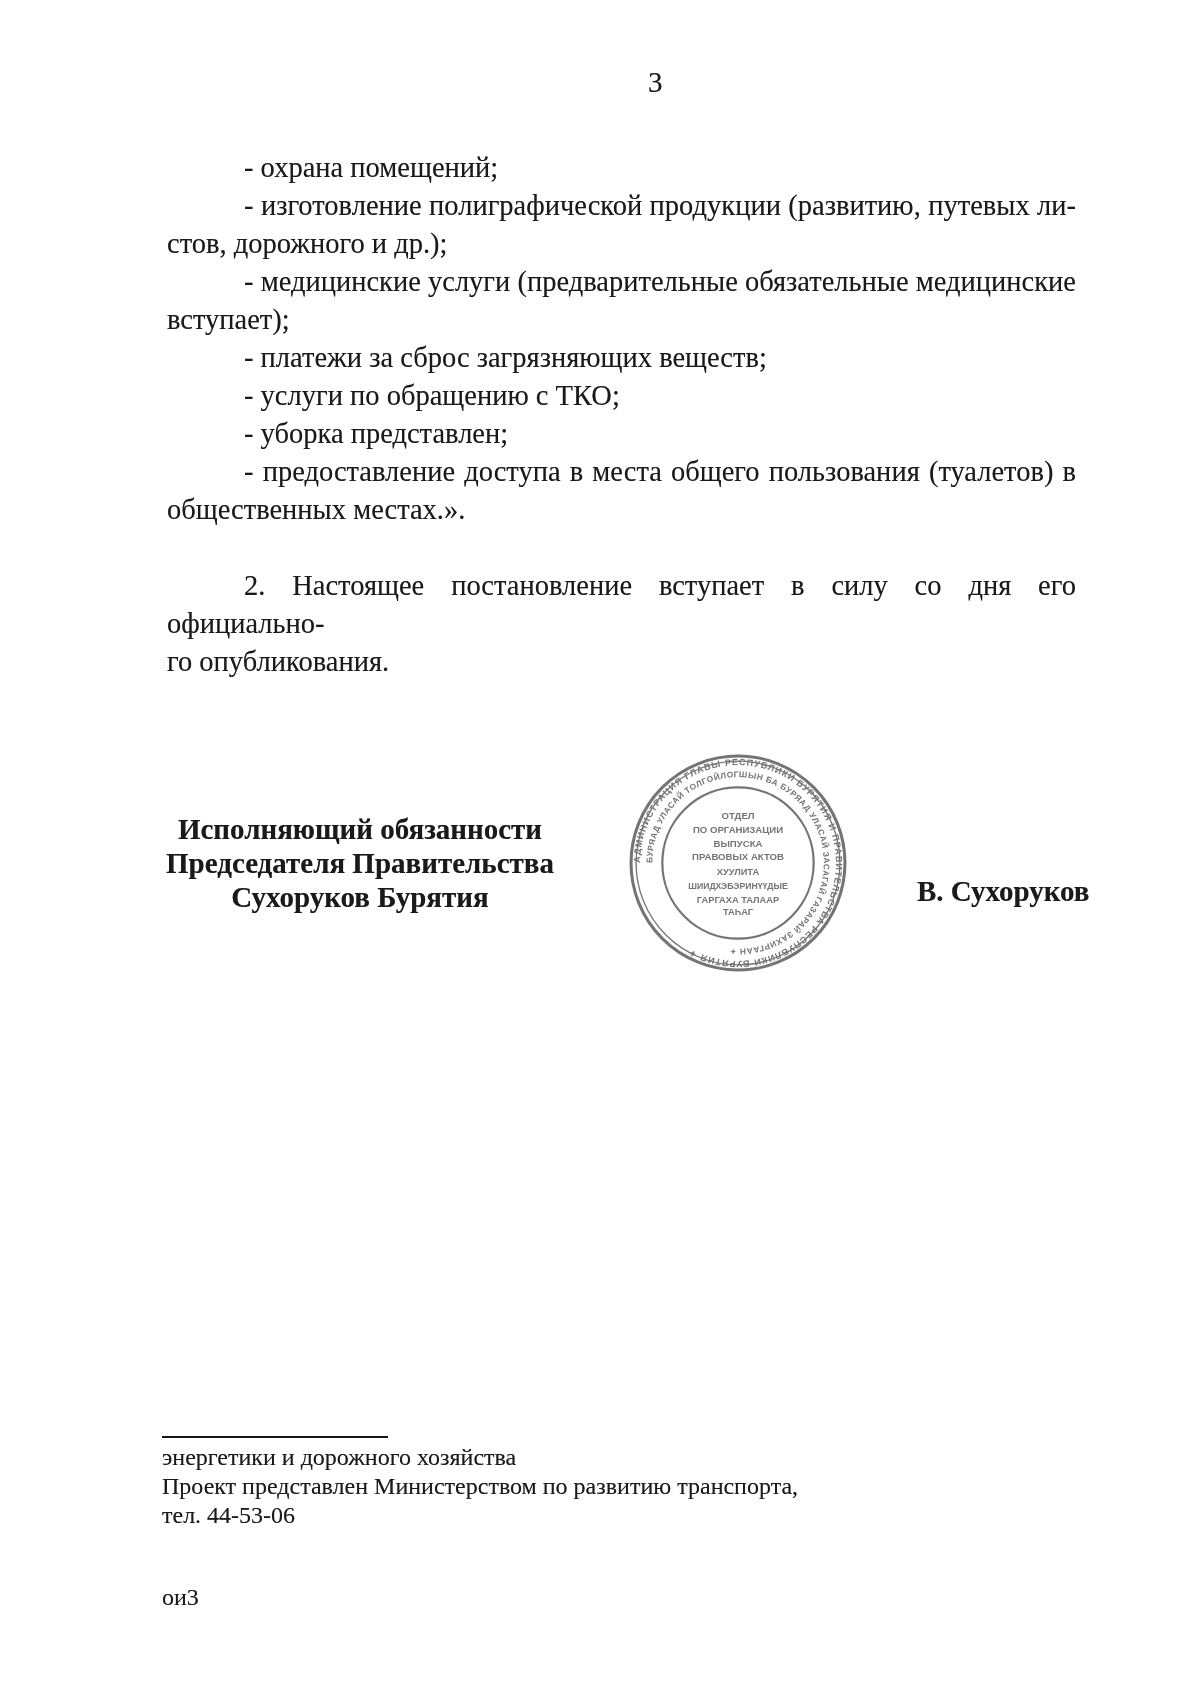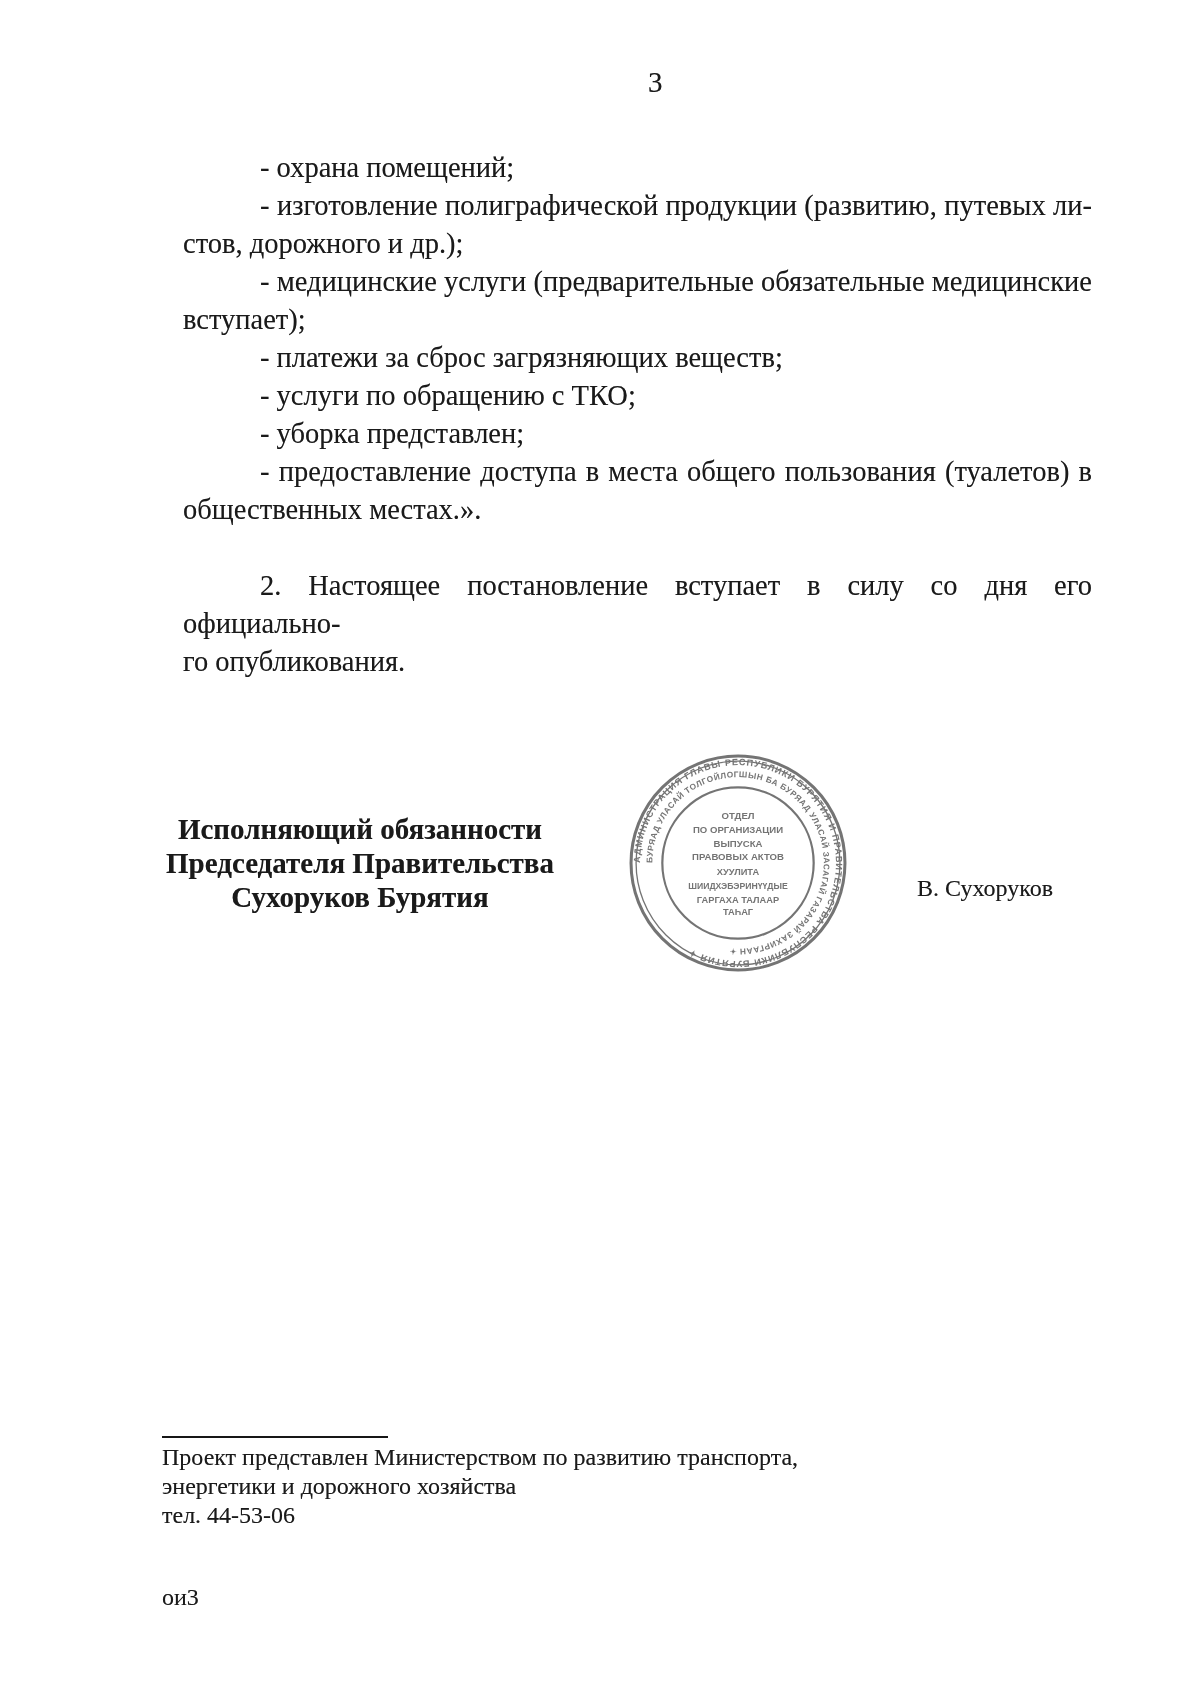"- охрана помещений;" .body-text { margin-left: 16px -> none }
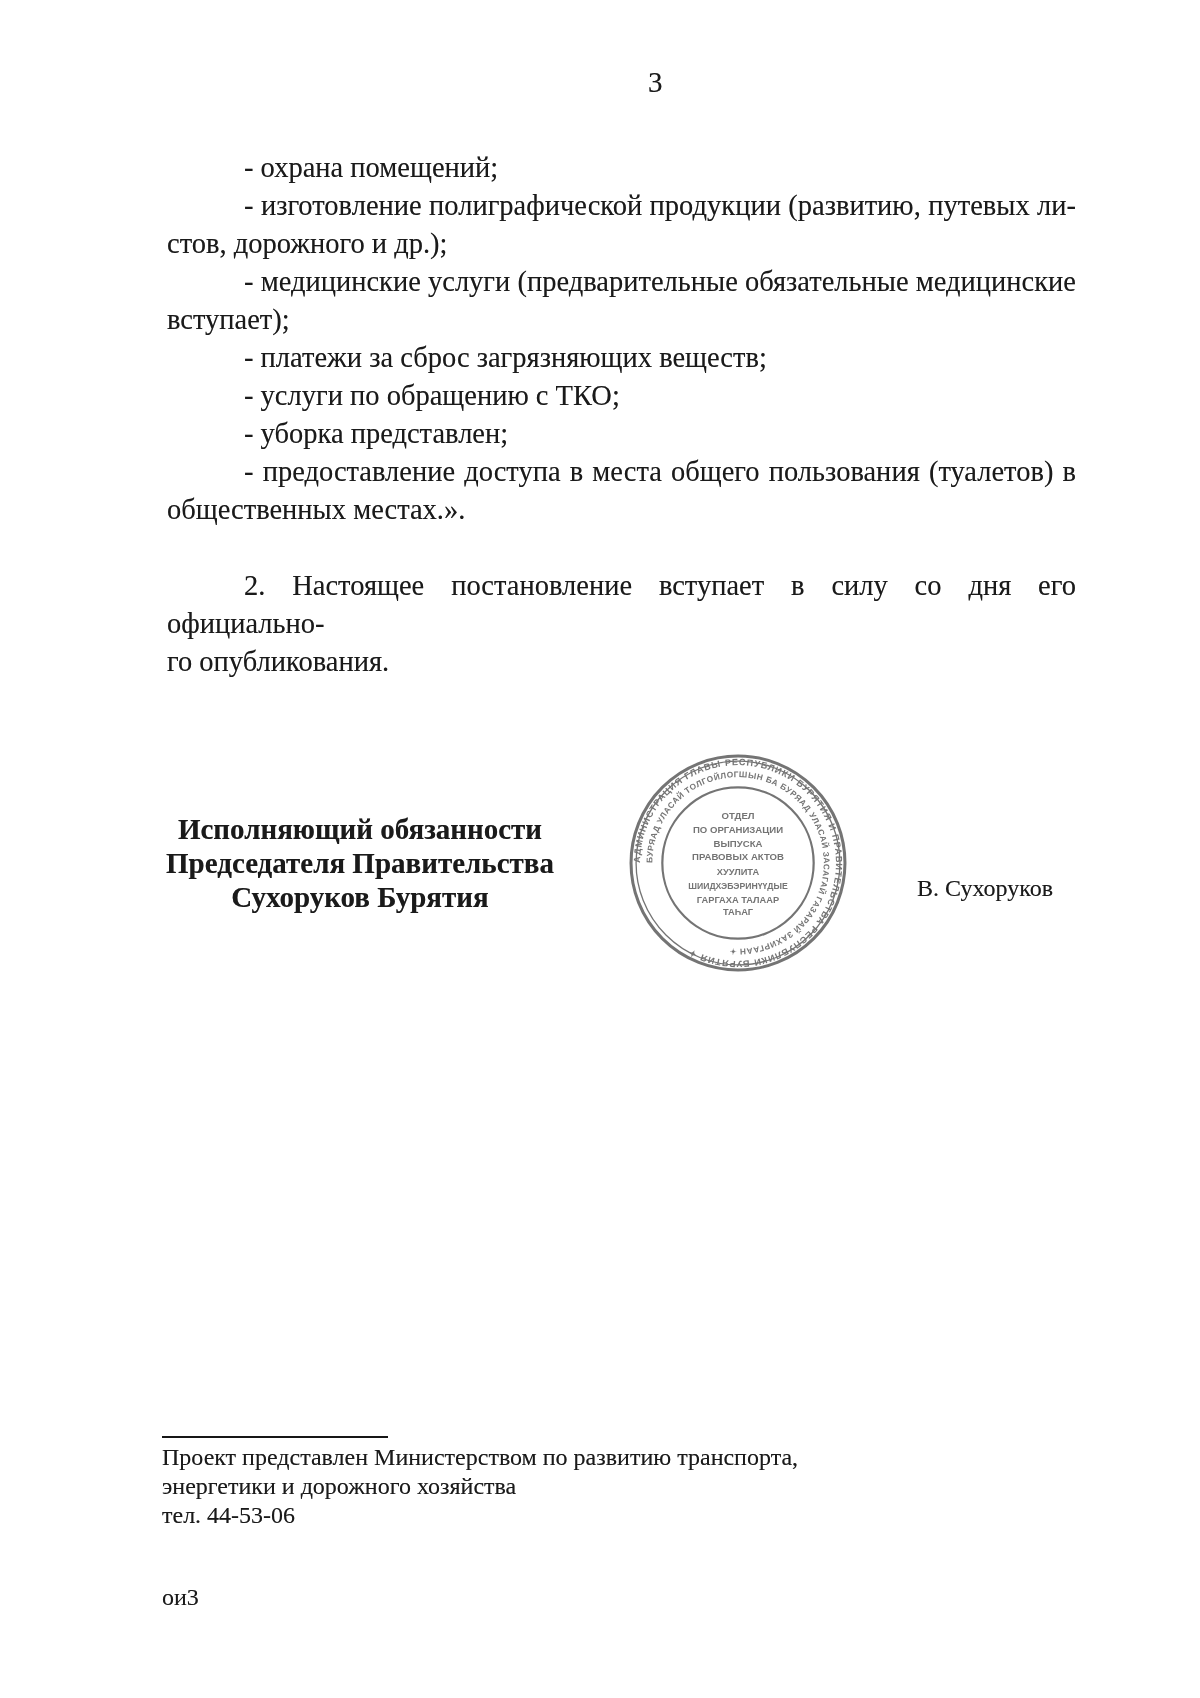"В. Сухоруков" .sig-name { font-size: 24px -> 29px; font-weight: normal -> bold }
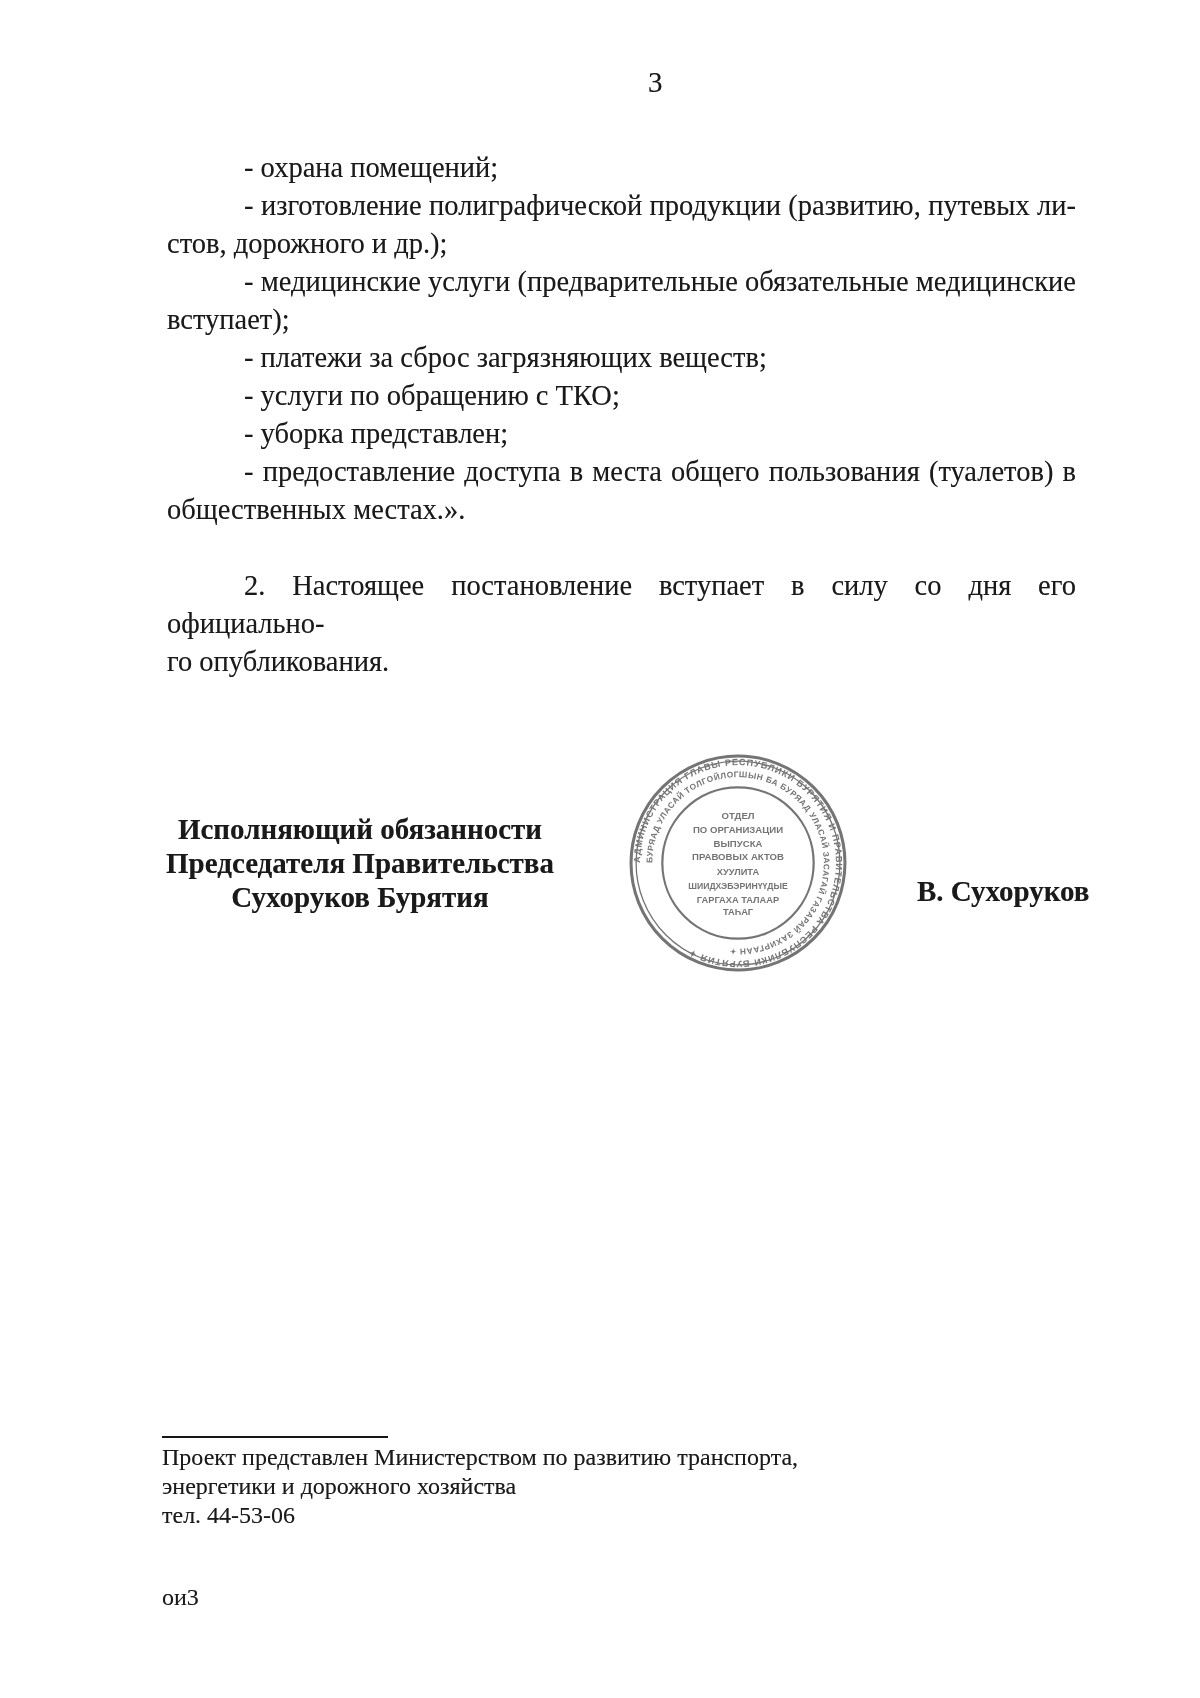"Проект представлен Министерством по" div { order: before "энергетики и дорожного хозяйства" -> after "энергетики и дорожного хозяйства" }
